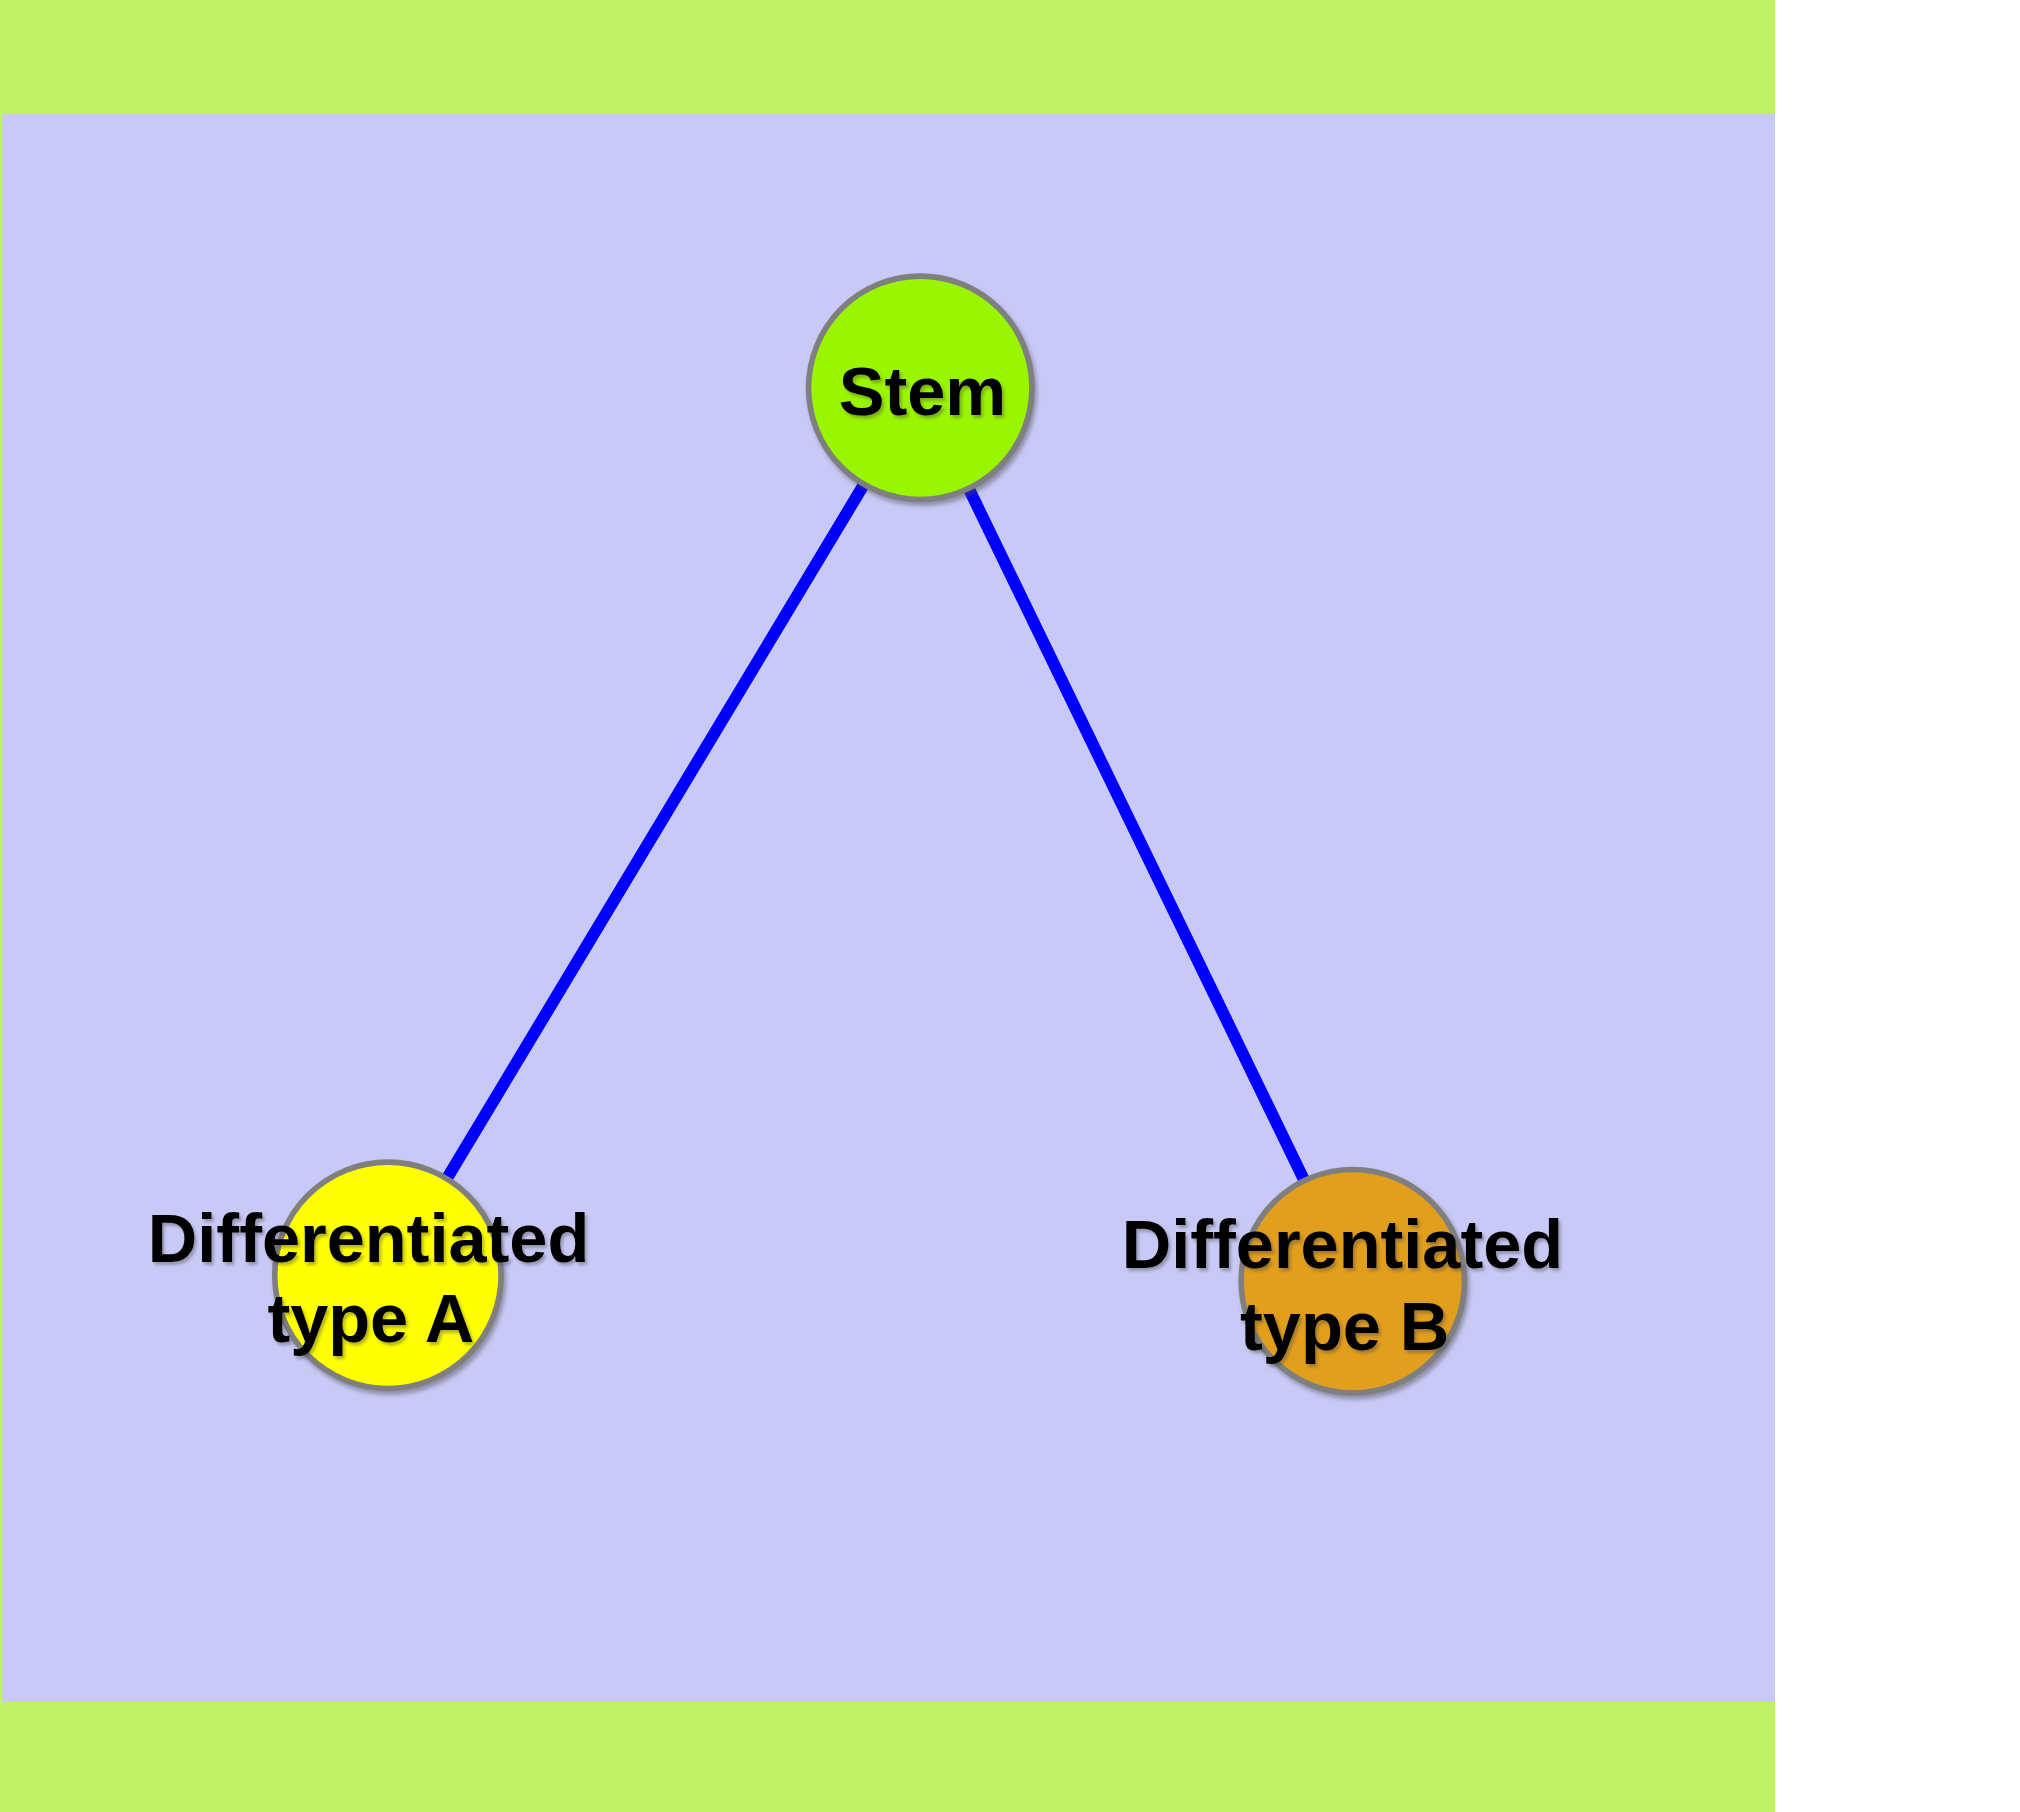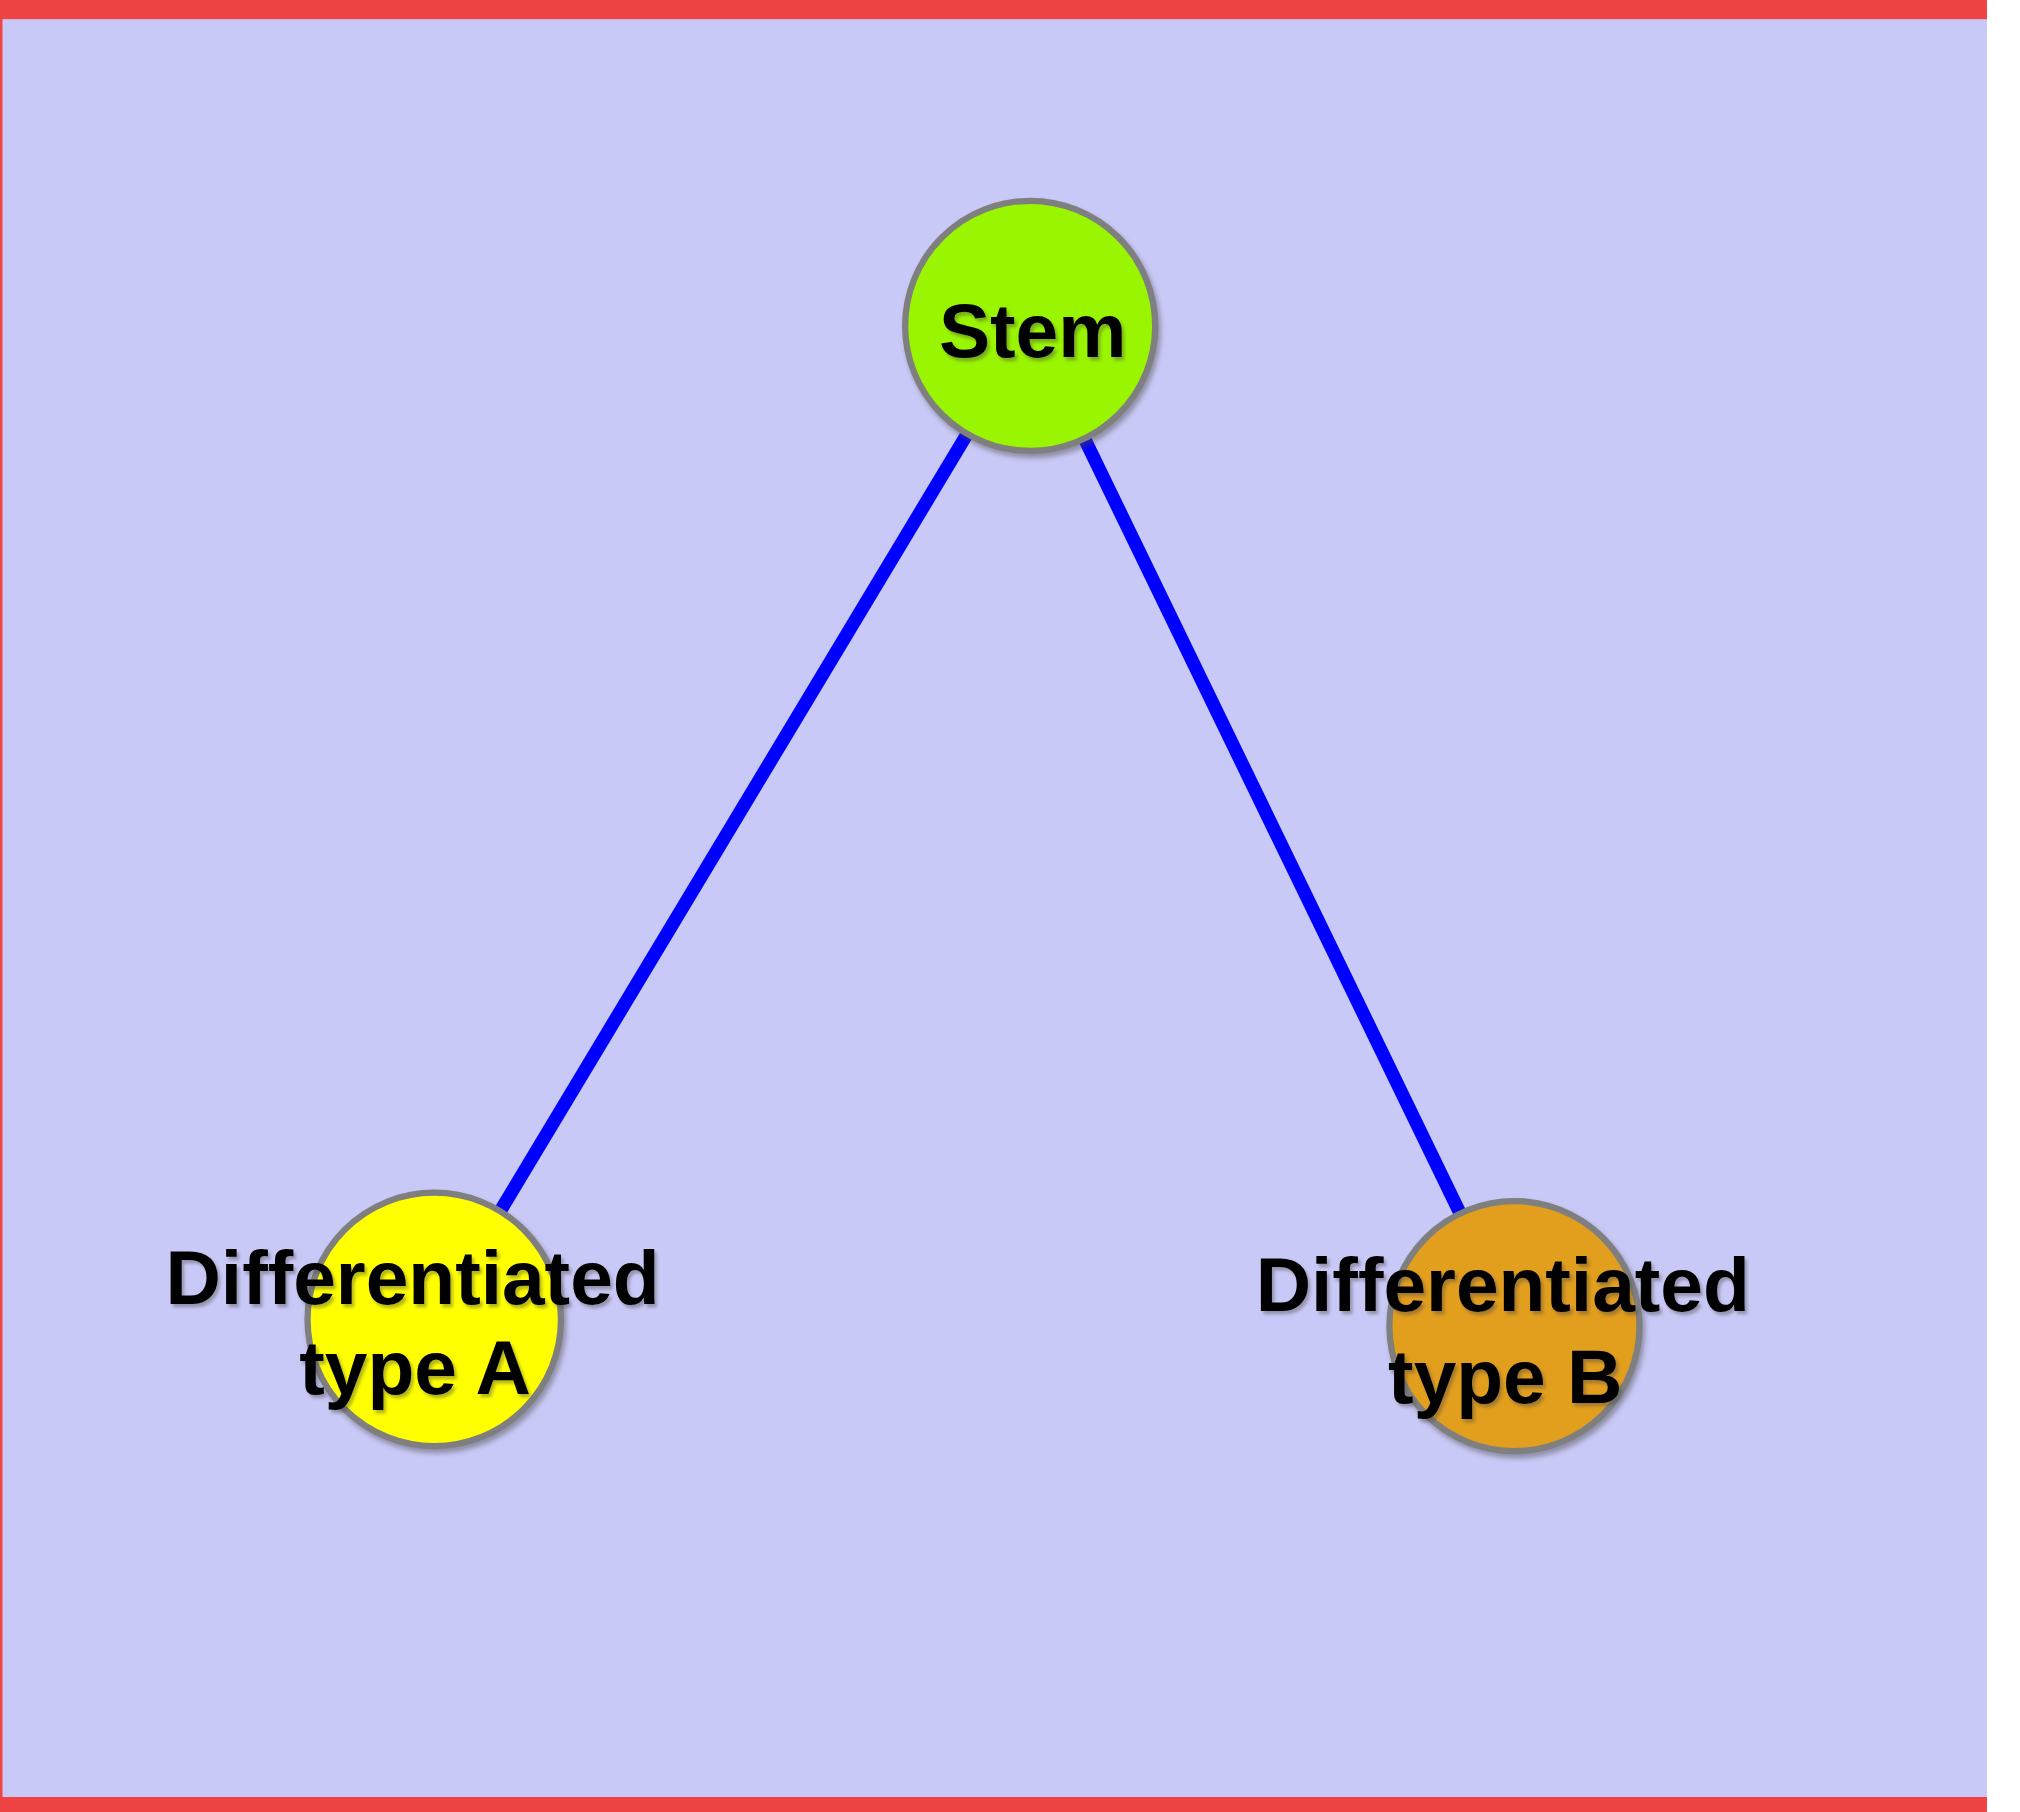"Stem" .stage { background: #ef4444 -> #bef264; width: 1987px -> 1775px }
